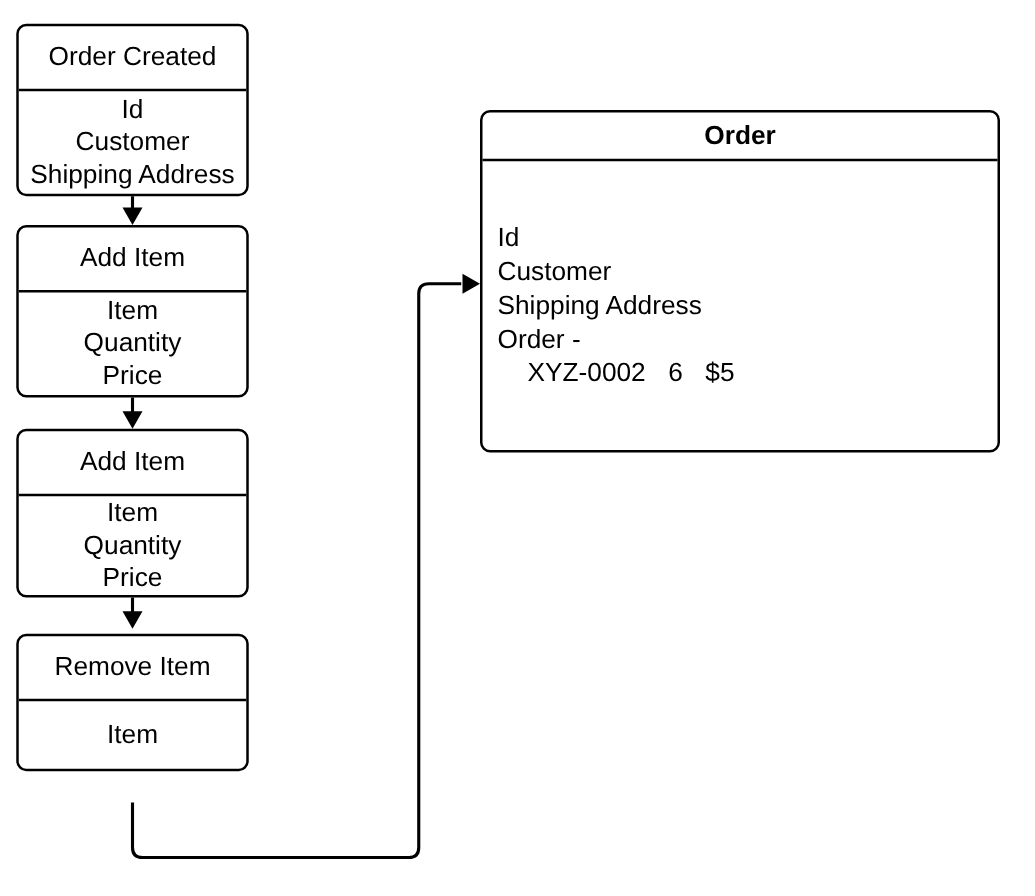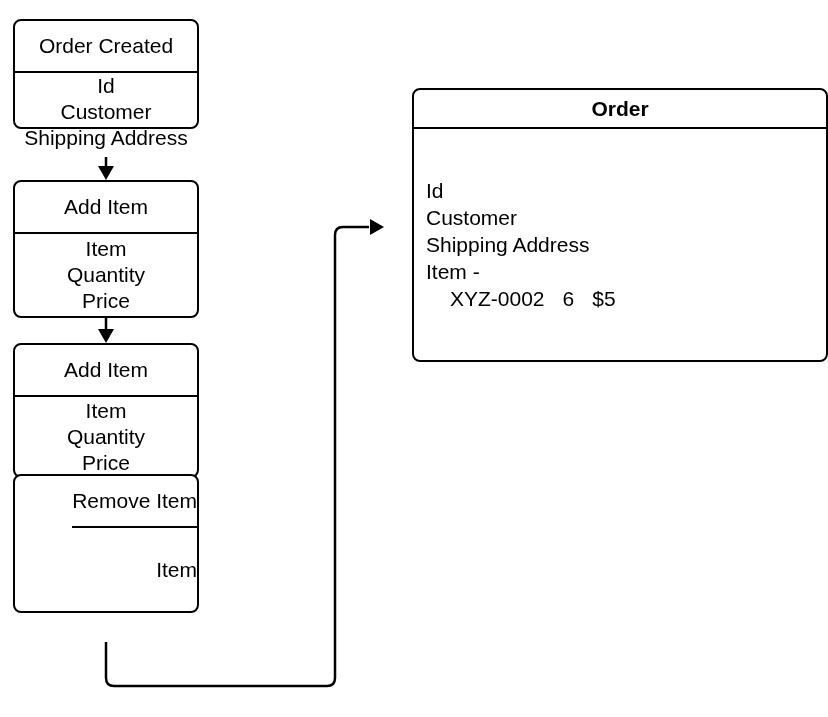"Order Created" #event-1 { height: 110px -> 138px }
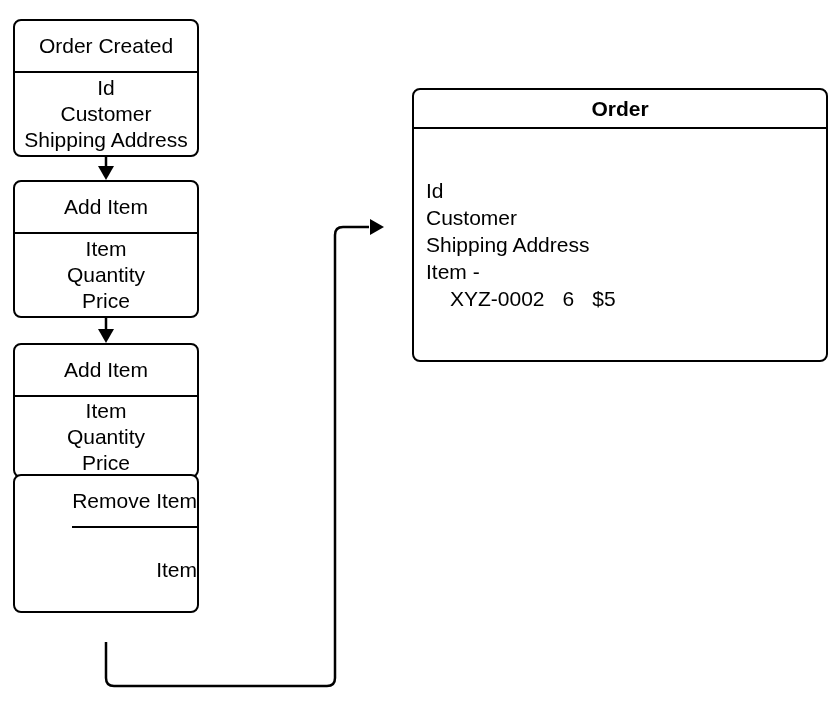"Order" #order-box { margin-left: 28px -> none }
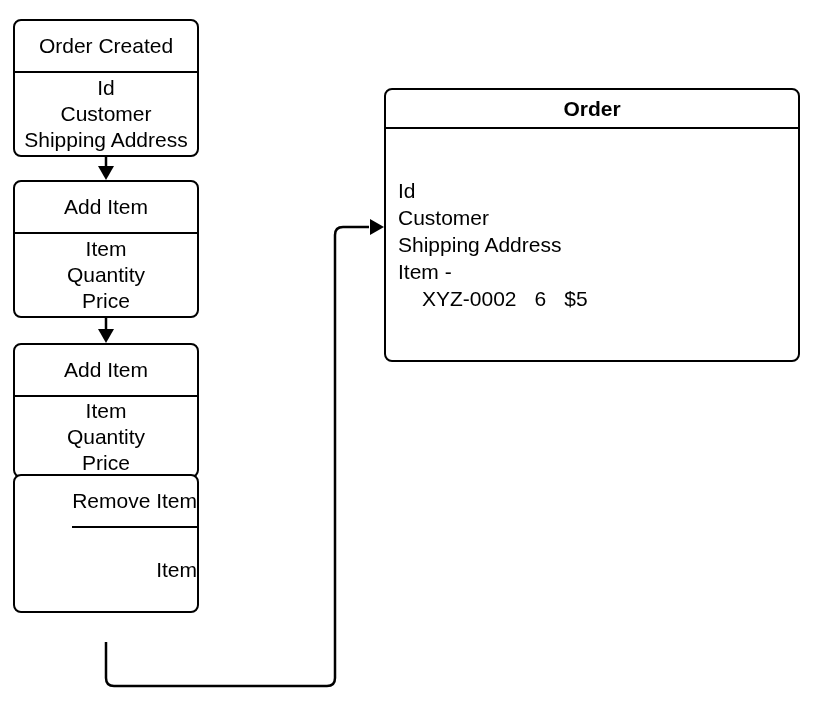"Item -" div { text: Item -> Order }
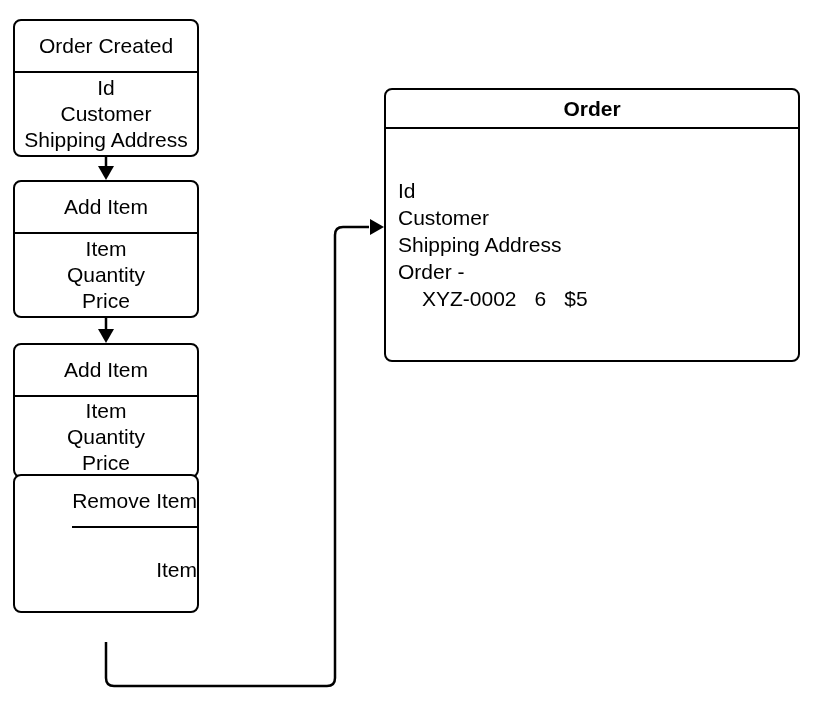"Remove Item" #event-4 { align-items: flex-end -> none; height: 139px -> 110px; top: 474px -> 507px }
